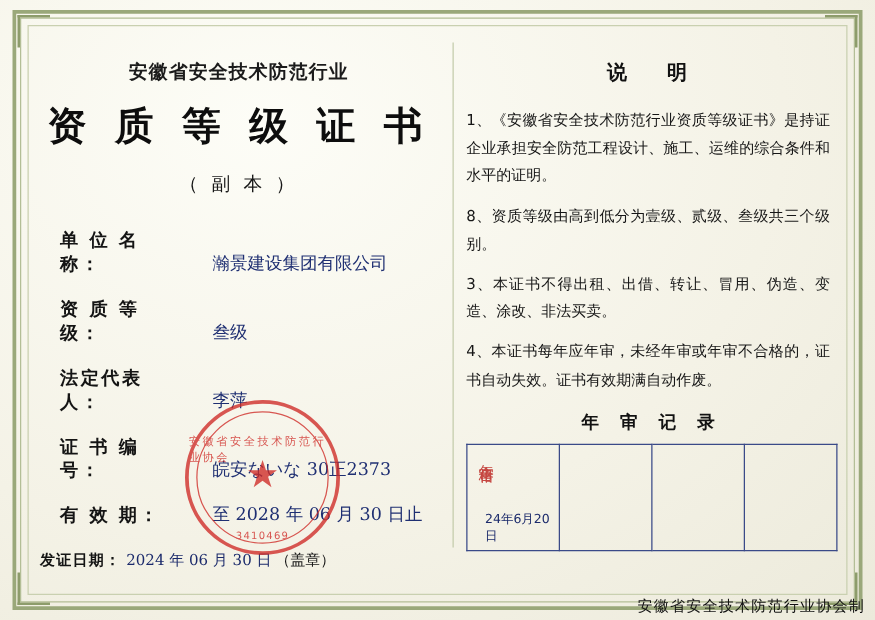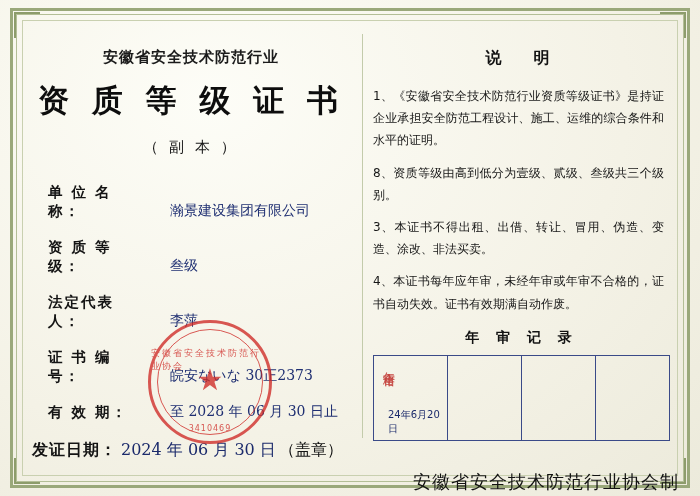"发证日期：" .issue-row { font-size: 16px -> 12px }
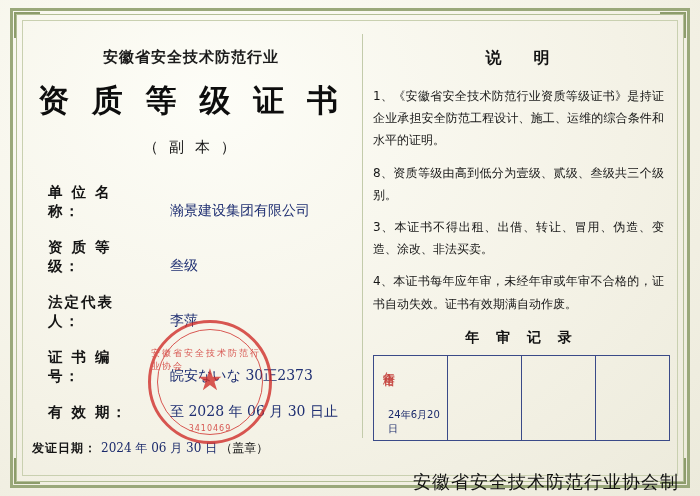"安徽省安全技术防范行业协会制" .footer { font-size: 18px -> 12px; padding-right: 21px -> 8px }
